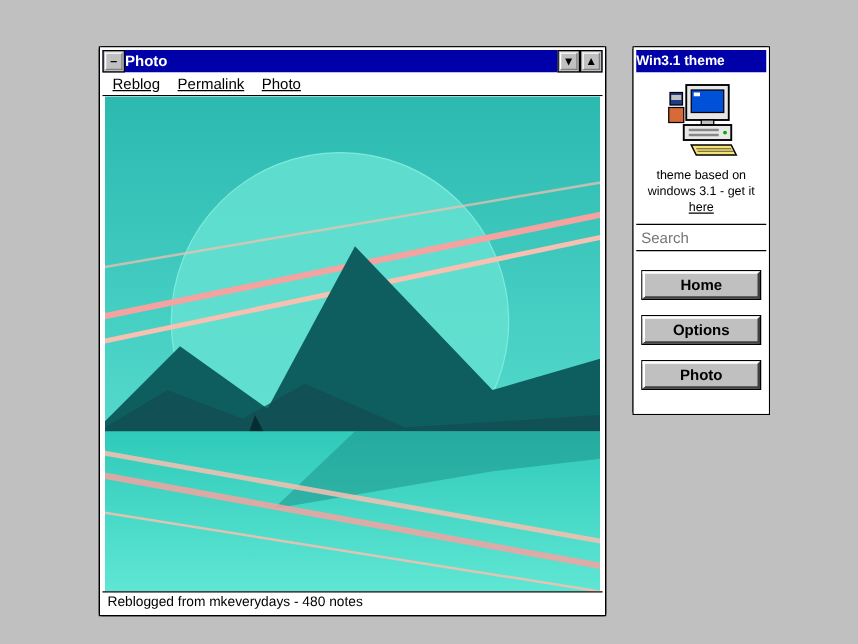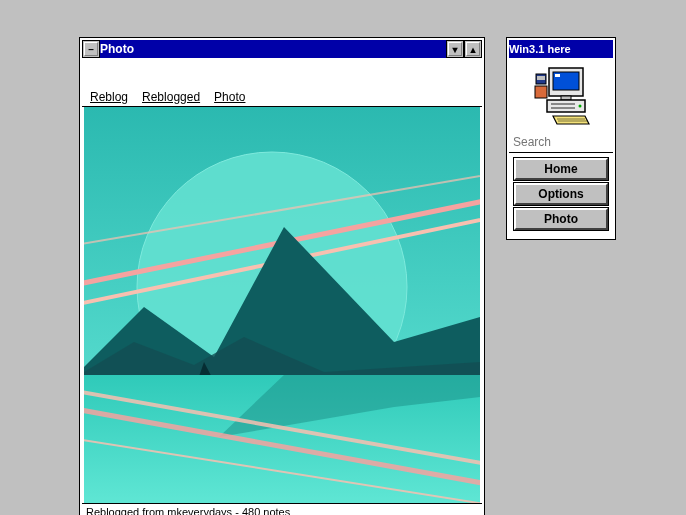"Win3.1 here" div.title-text { text: here -> theme }
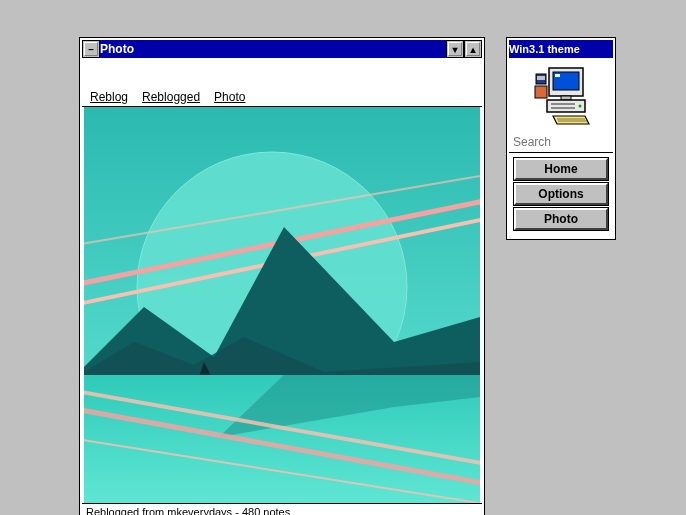"Reblog" .menubar span { margin-top: 30px -> none }
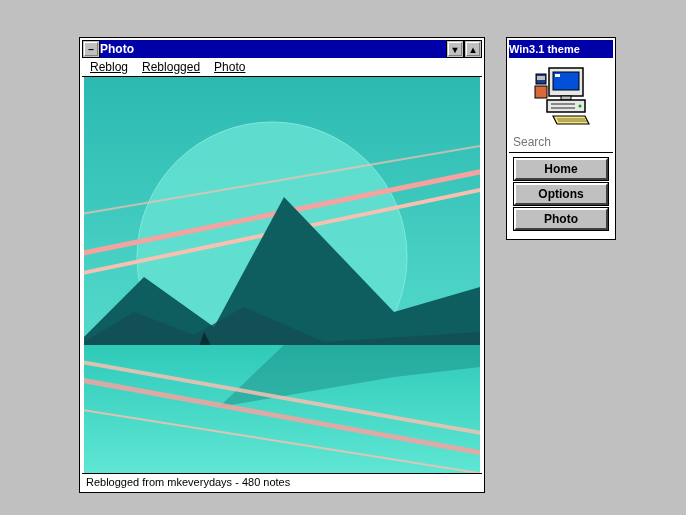"Reblogged" span { text: Reblogged -> Permalink }
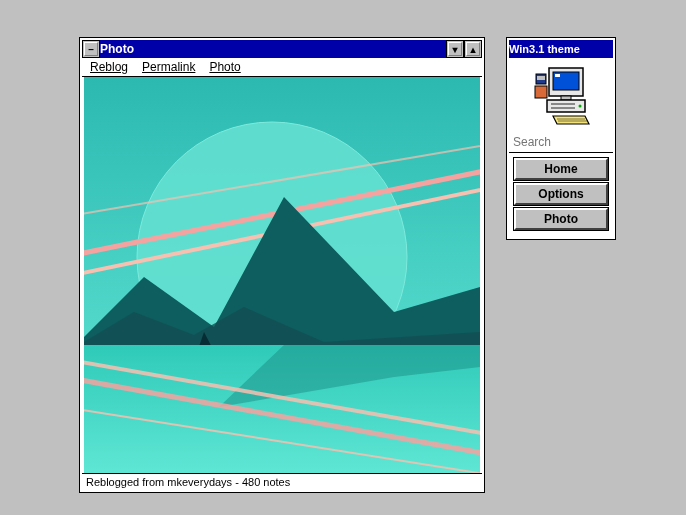"theme based on" div.theme-text { html: none -> <div> <span>theme based on</span><br> <span>windows 3.1 - get it</span><br> <a>here</a> </div> }
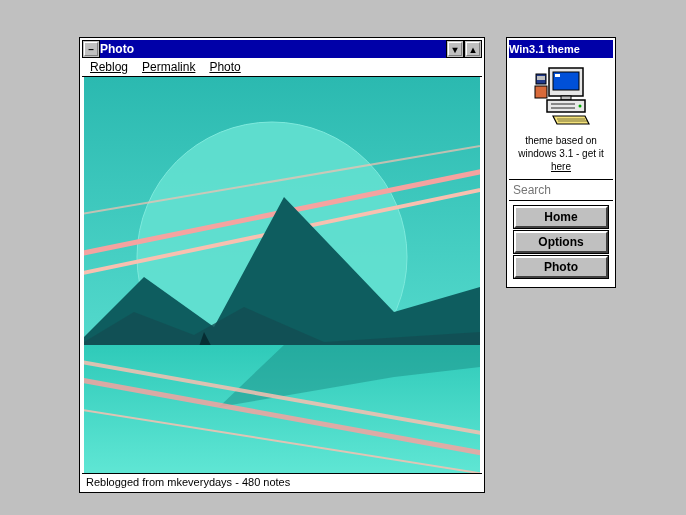"Home" .nav-btn { margin: 3px auto -> 14px auto }
